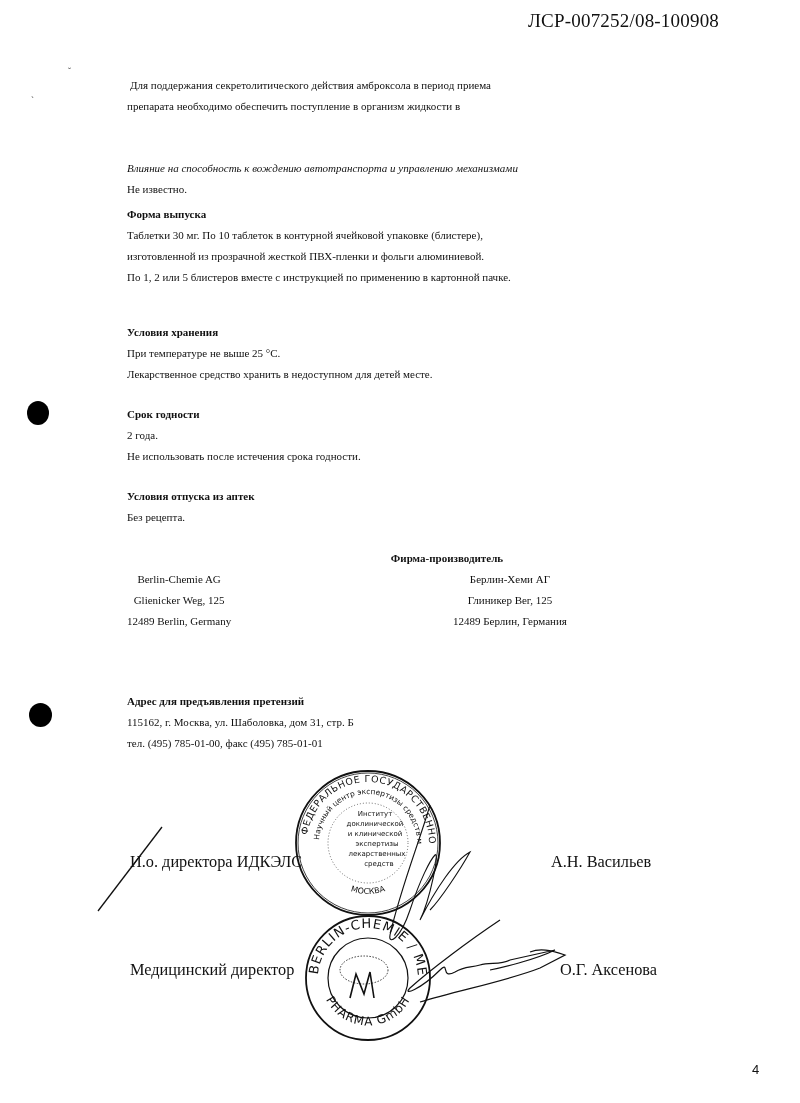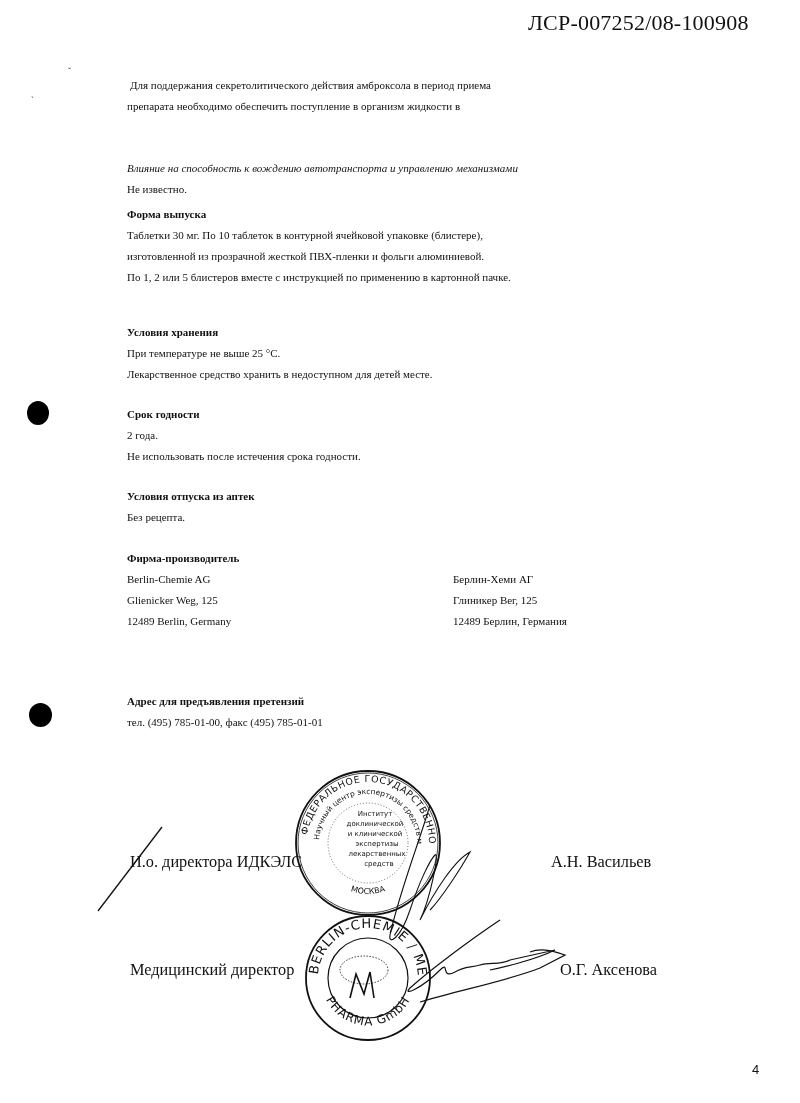"ЛСР-007252/08-100908" .doc-num { font-size: 22px -> 19px }
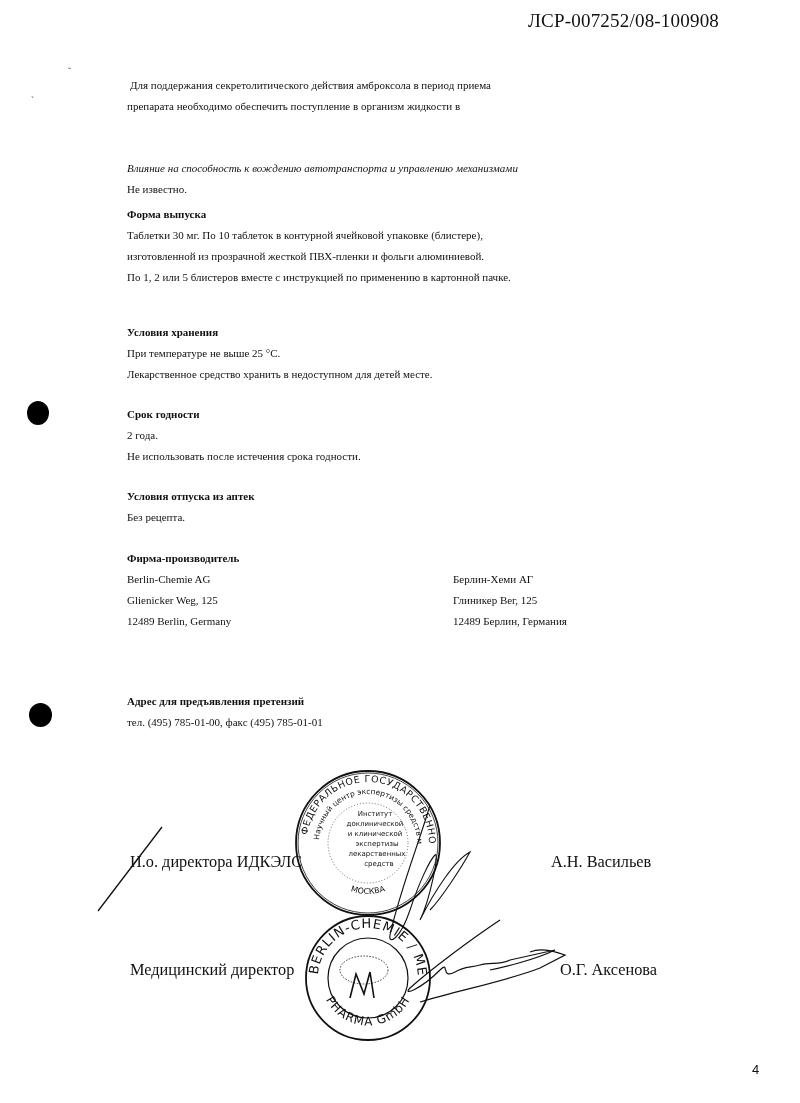"Фирма-производитель" div.block { text-align: none -> center }
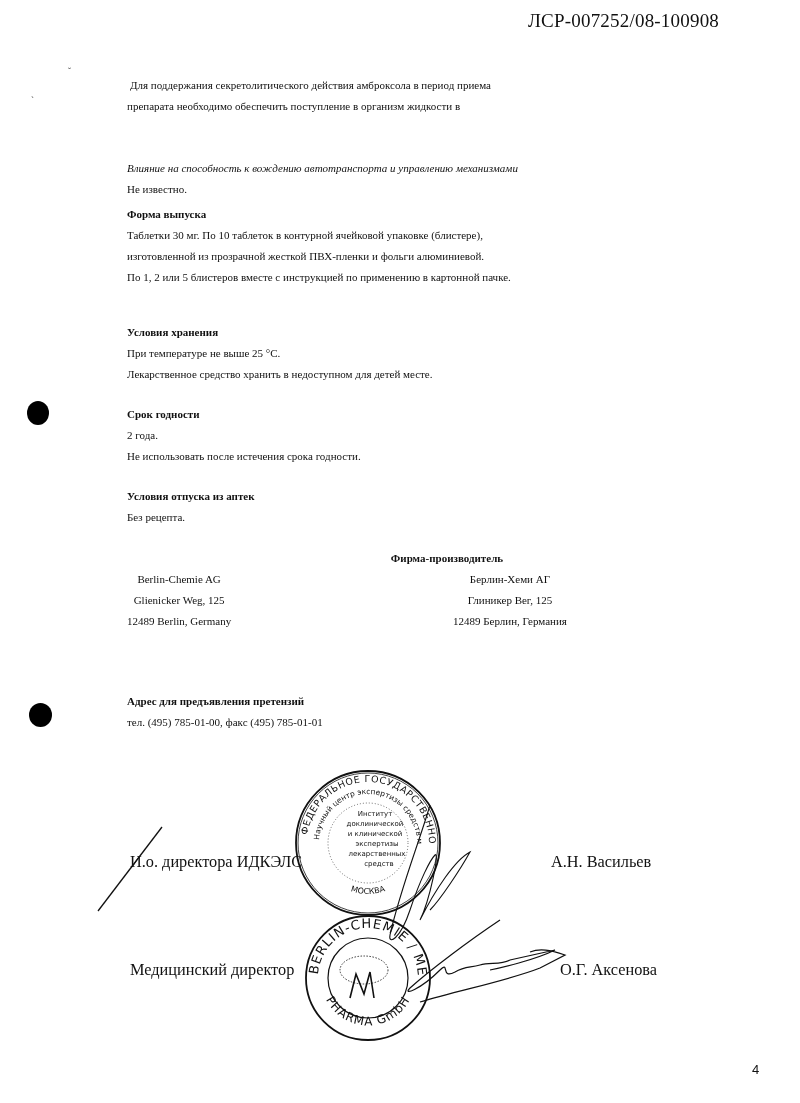"115162, г. Москва, ул. Шаболовка," span.line { html: none -> <span>115162, г. Москва, ул. Шаболовка, дом 31, стр. Б</span> }
